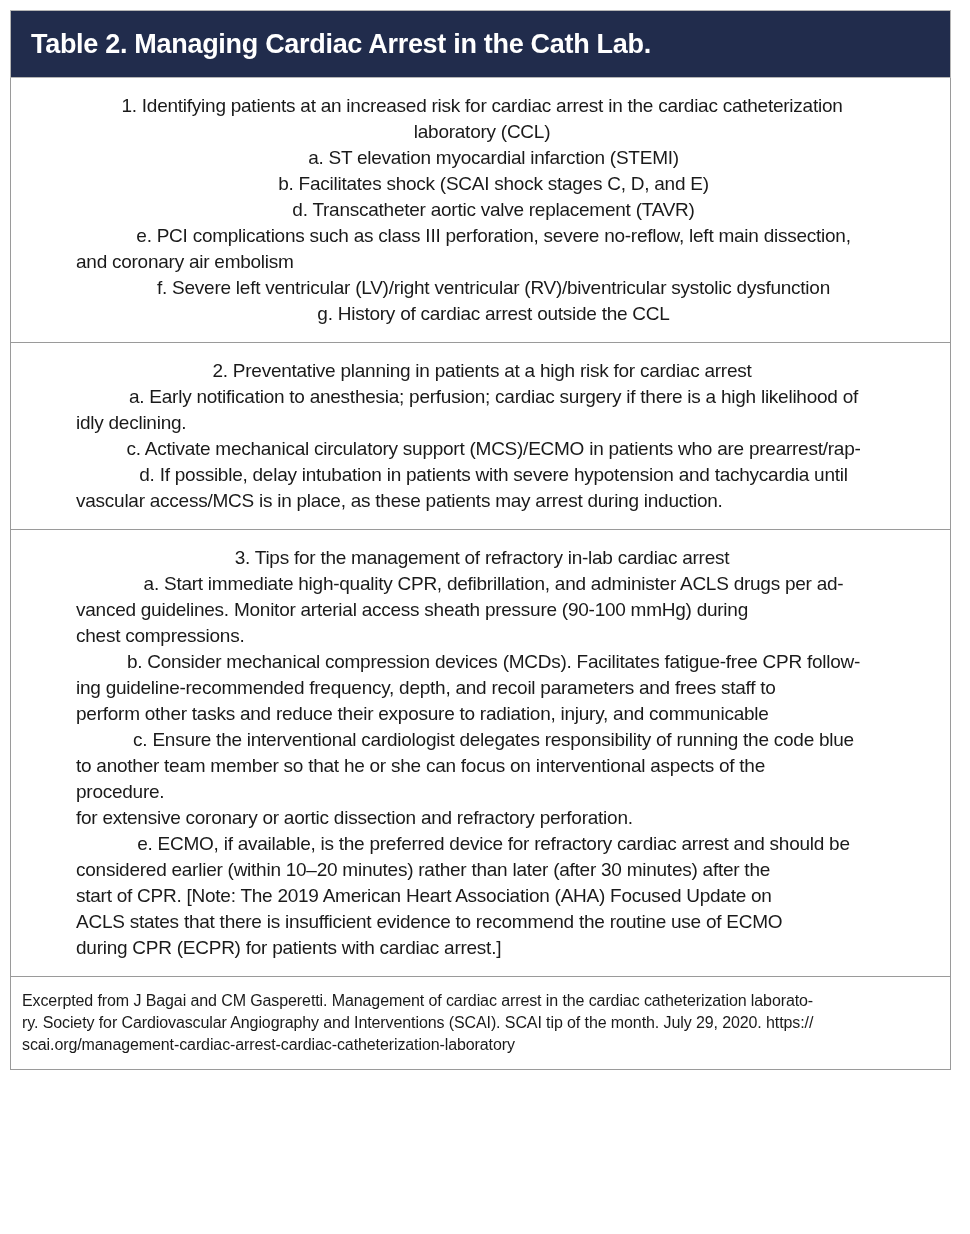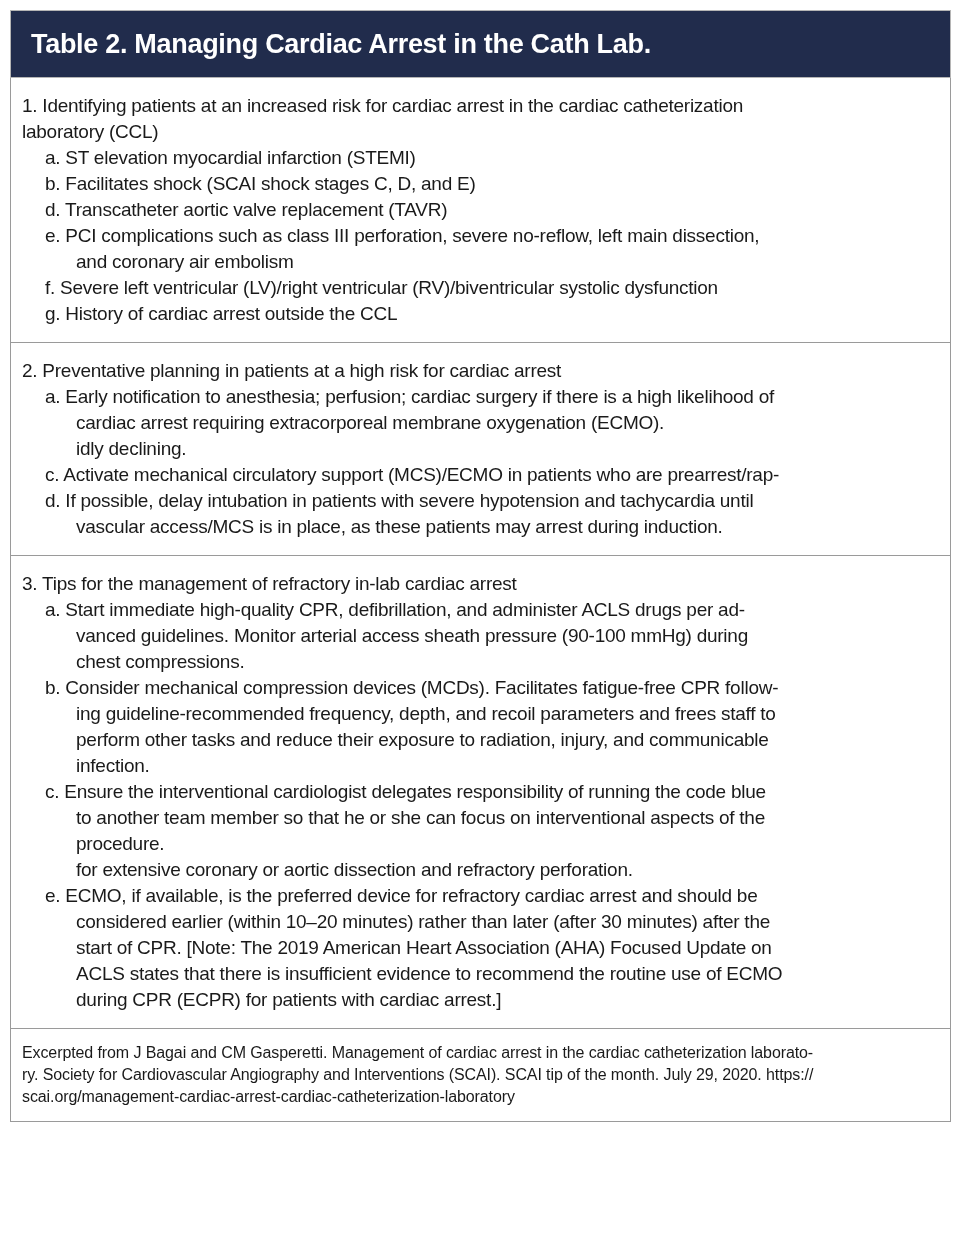"1. Identifying patients at an" .l0 { text-align: none -> center }
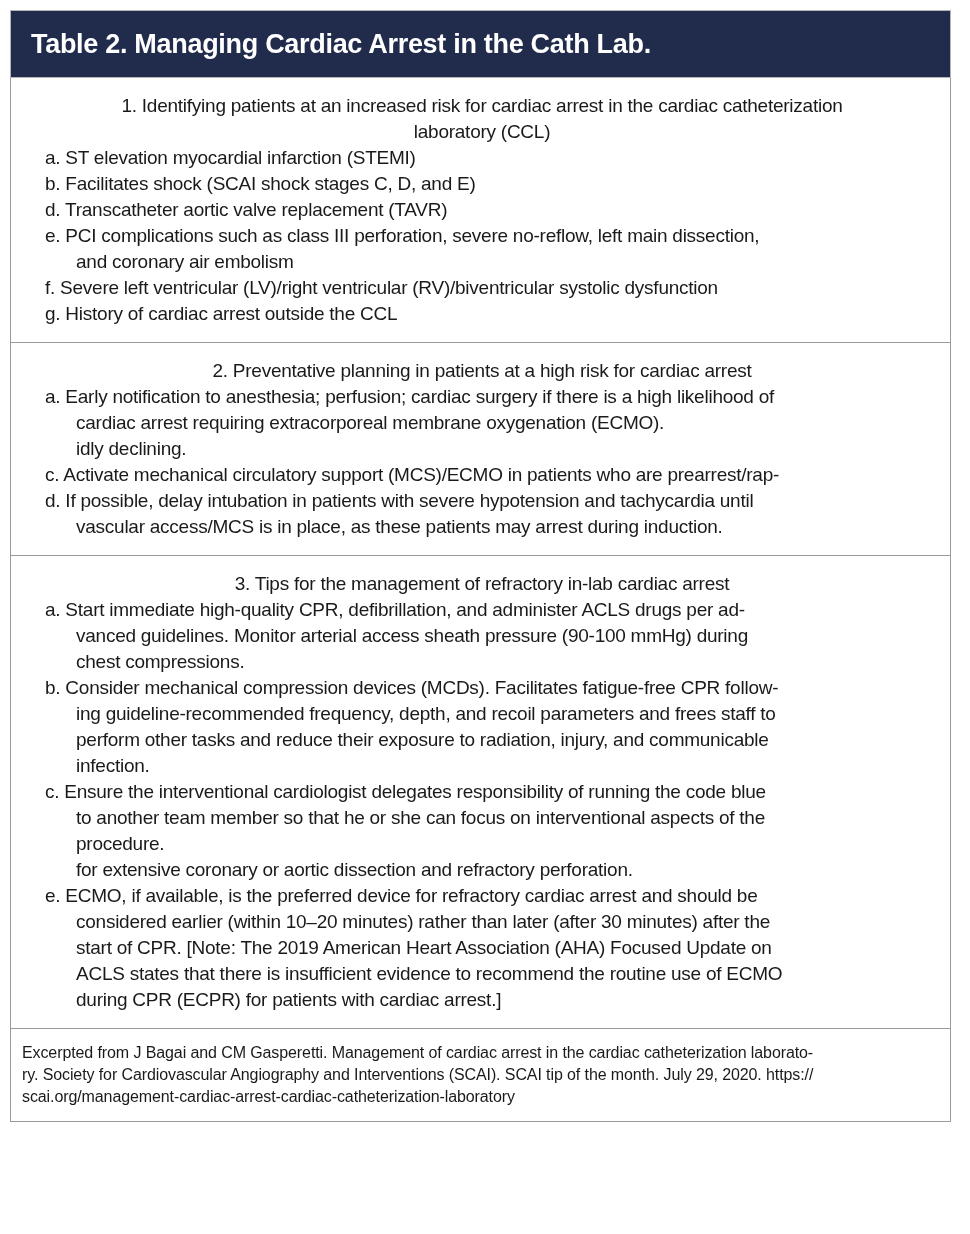"a. ST elevation myocardial infarction" .l1 { text-align: none -> center }
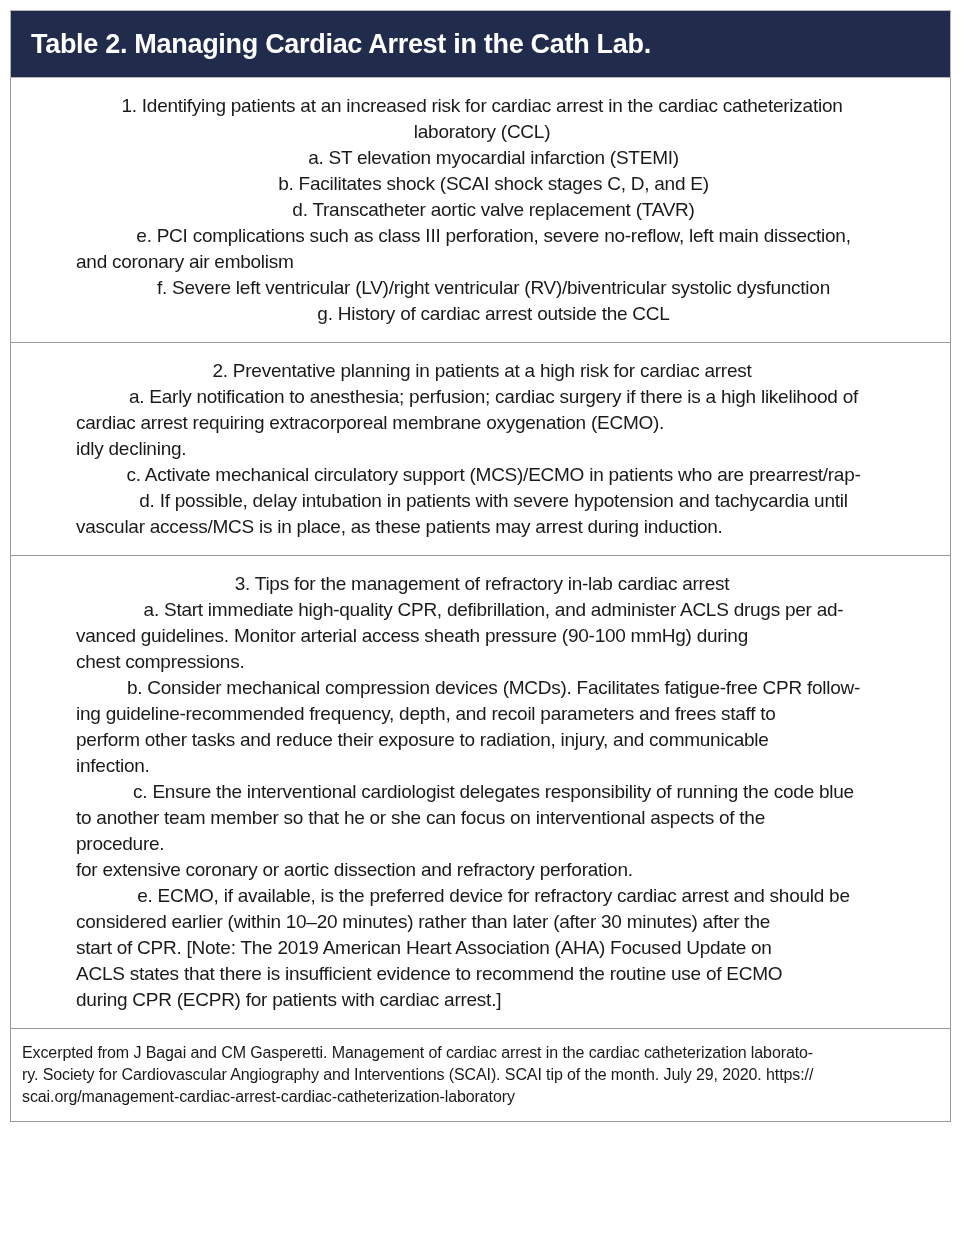"cardiac arrest requiring extracorporeal" div.line { html: <div>cardiac arrest requiring extracorporeal membrane oxygenation (ECMO).</div> -> none }
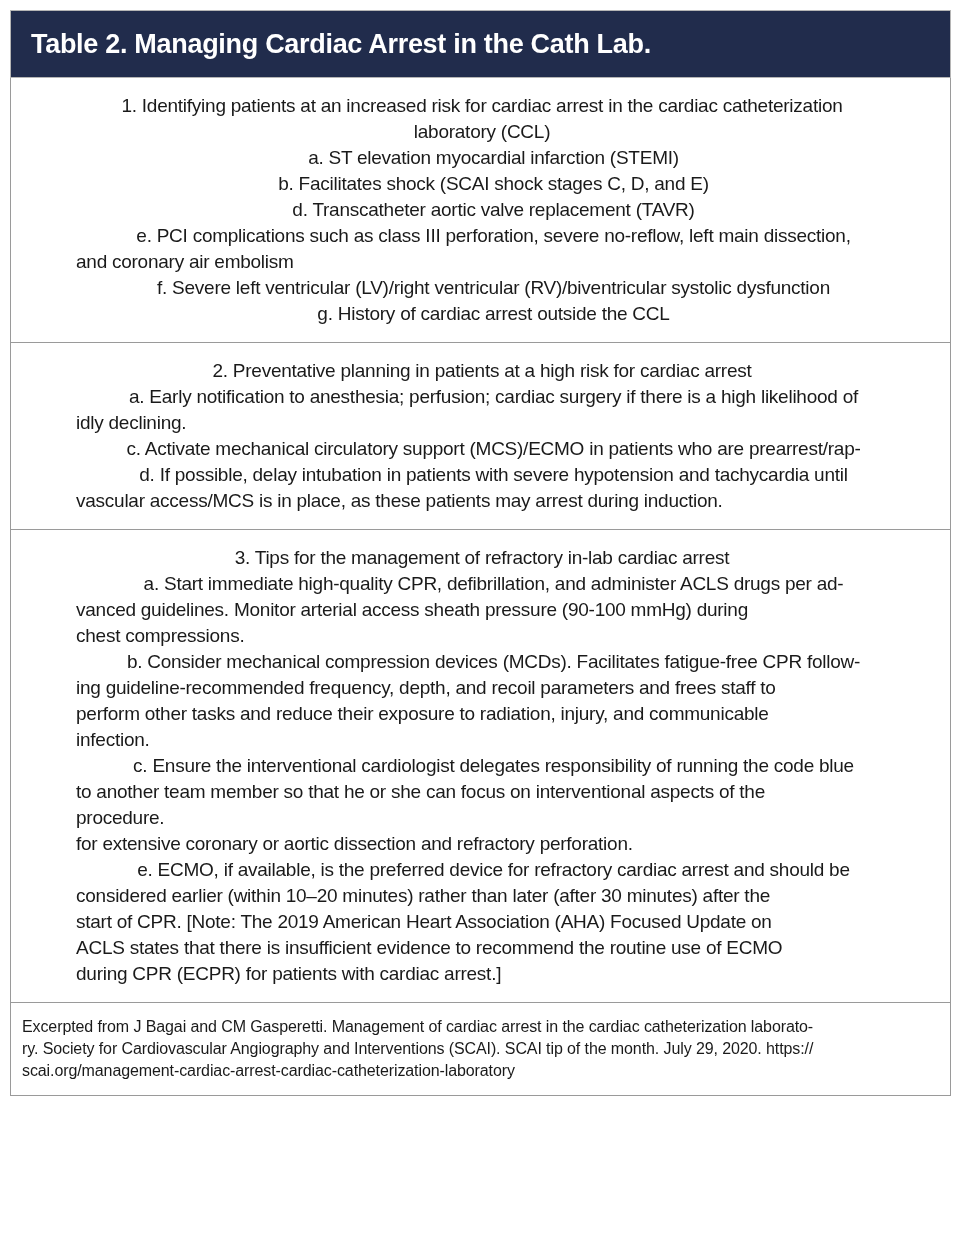"infection." div.line { html: <div>infection.</div> -> none }
